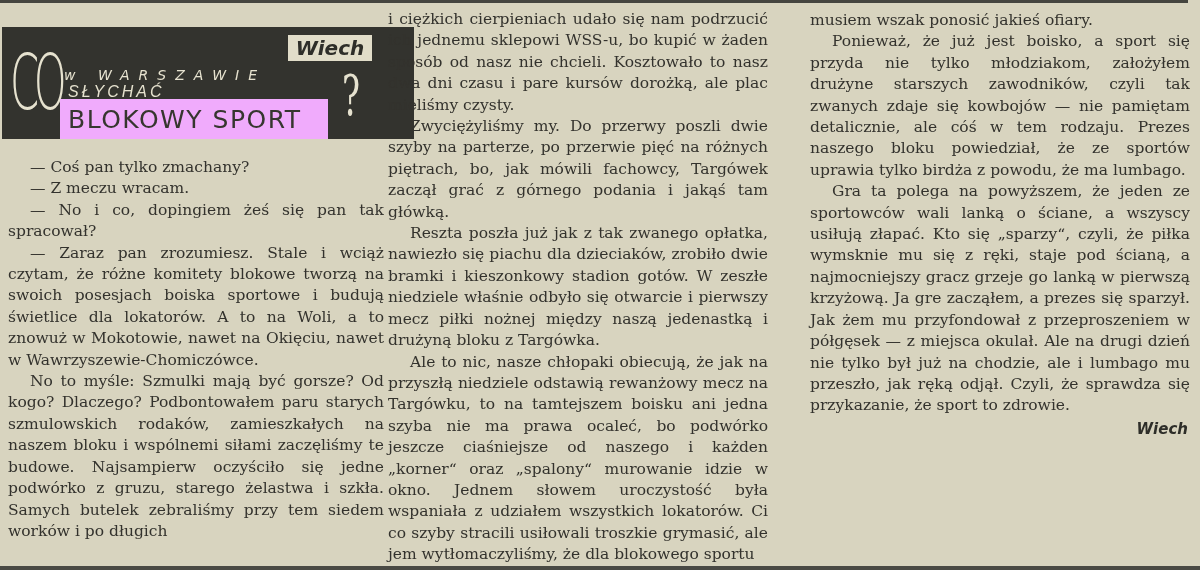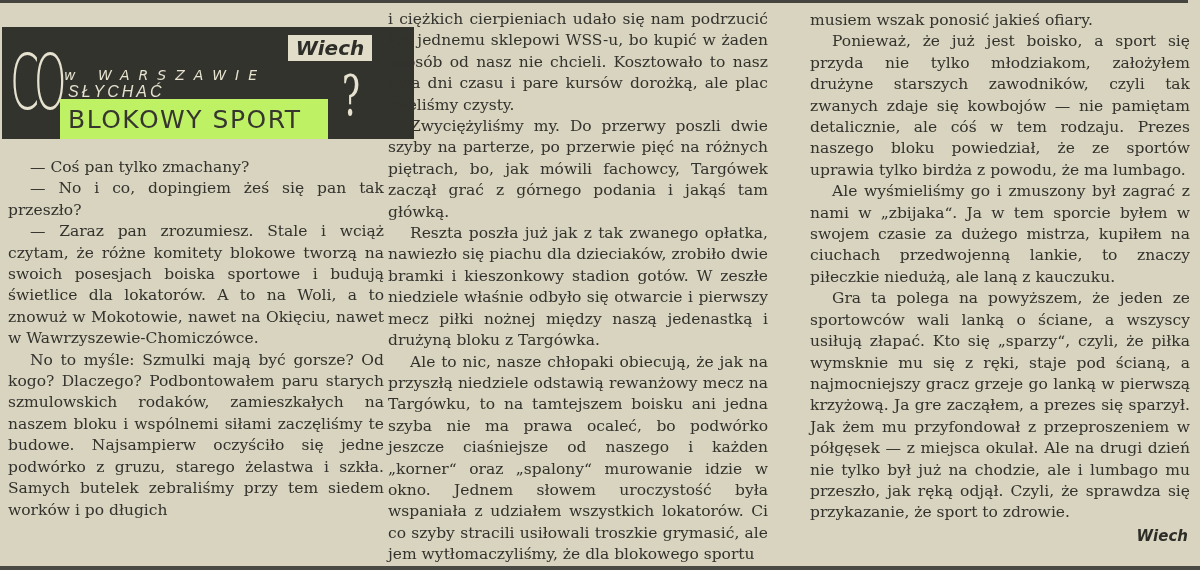"BLOKOWY SPORT" .title-box { background: #bef264 -> #f0abfc }
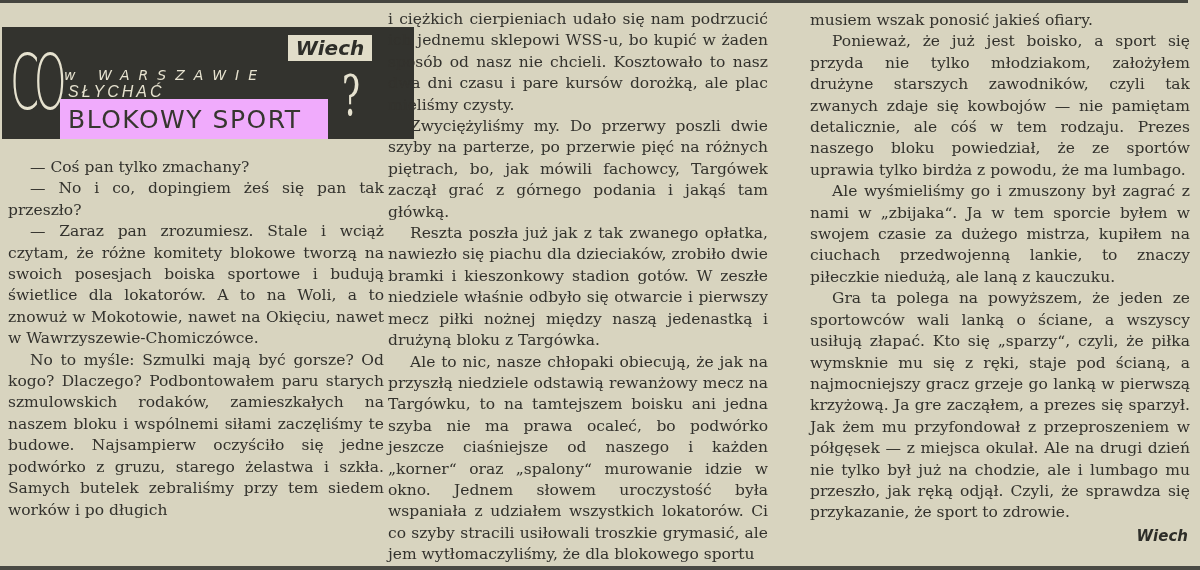"— Z meczu wracam." p { html: none -> <p>— Z meczu wracam.</p> }
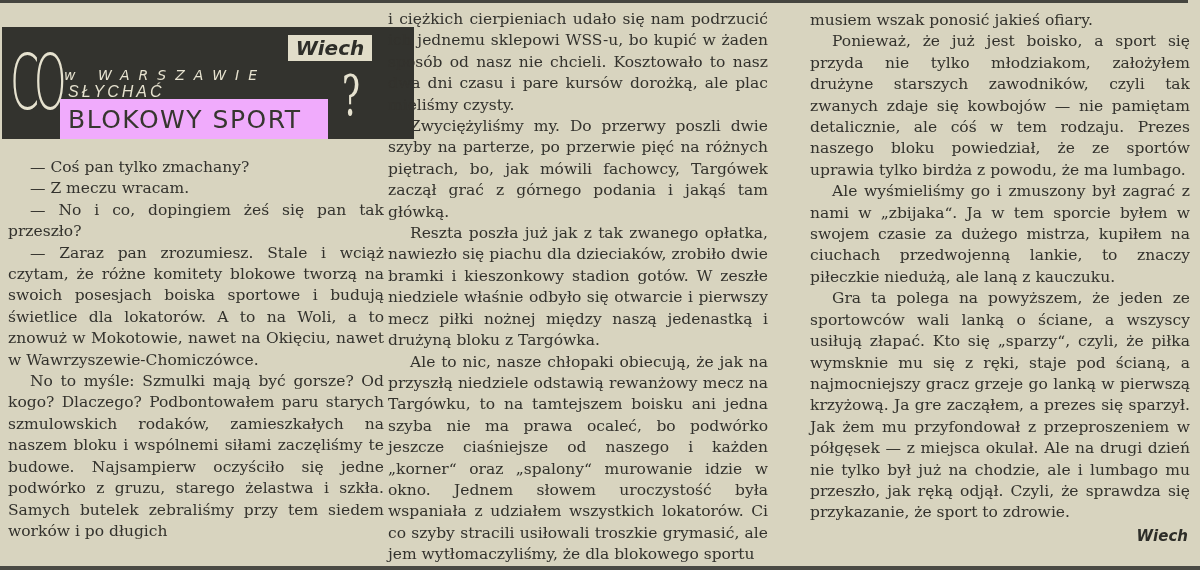"Ale wyśmieliśmy go i zmuszony" p { html: <p>Ale wyśmieliśmy go i zmuszony był zagrać z nami w „zbijaka“. Ja w tem sporcie byłem w swojem czasie za dużego mistrza, kupiłem na ciuchach przedwojenną lankie, to znaczy piłeczkie niedużą, ale laną z kauczuku.</p> -> none }
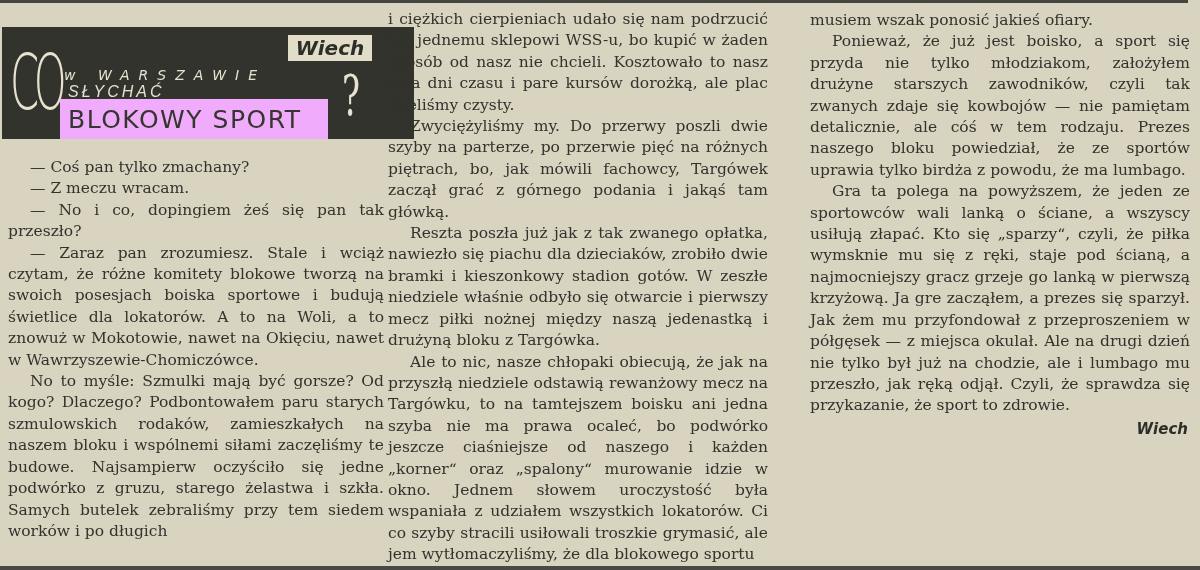"— No i co, dopingiem" p { text: przeszło -> spracował }
